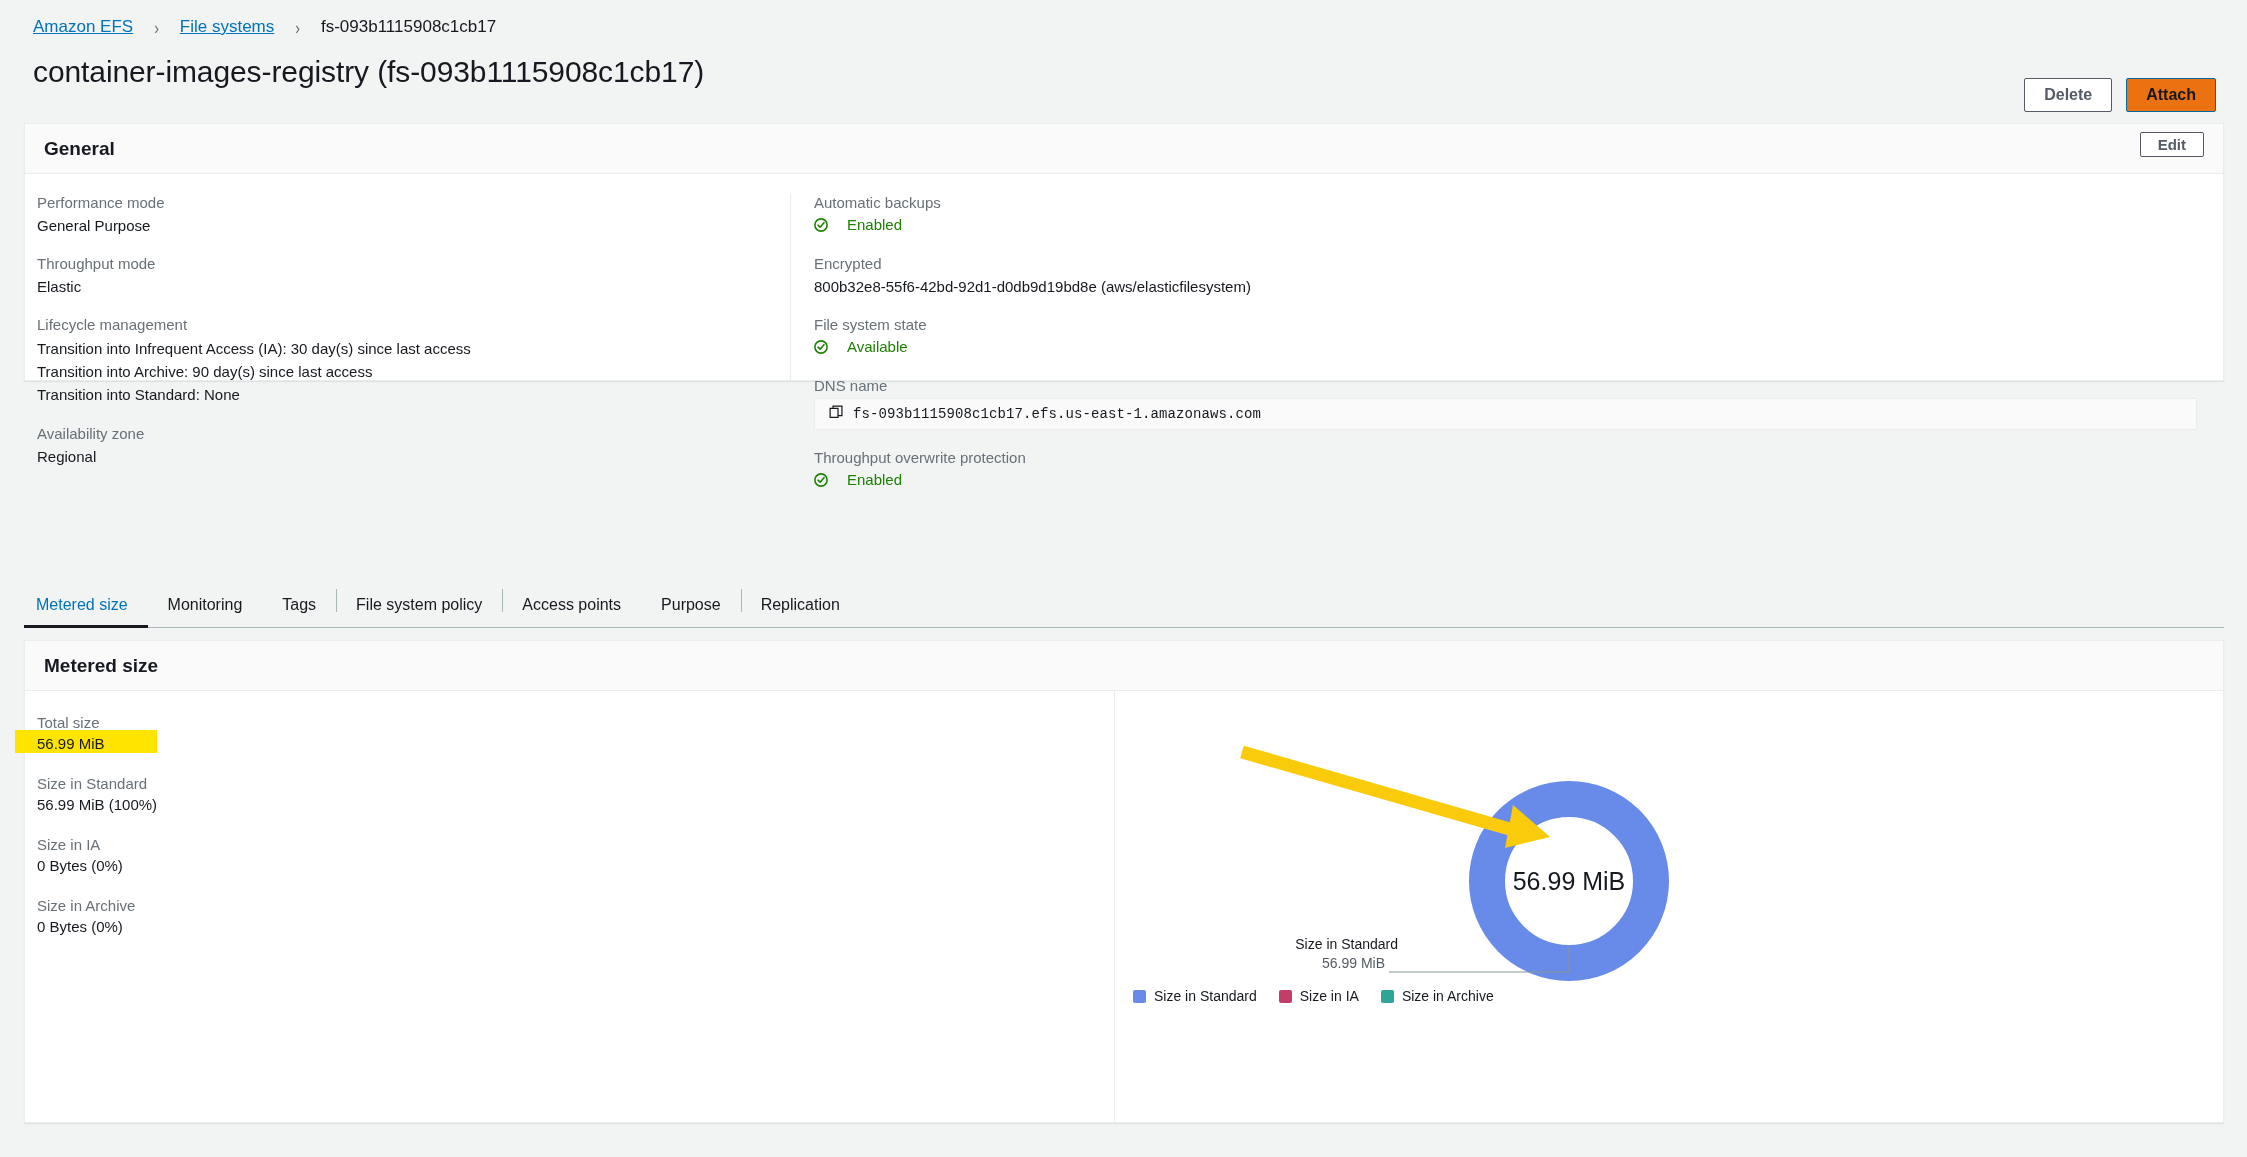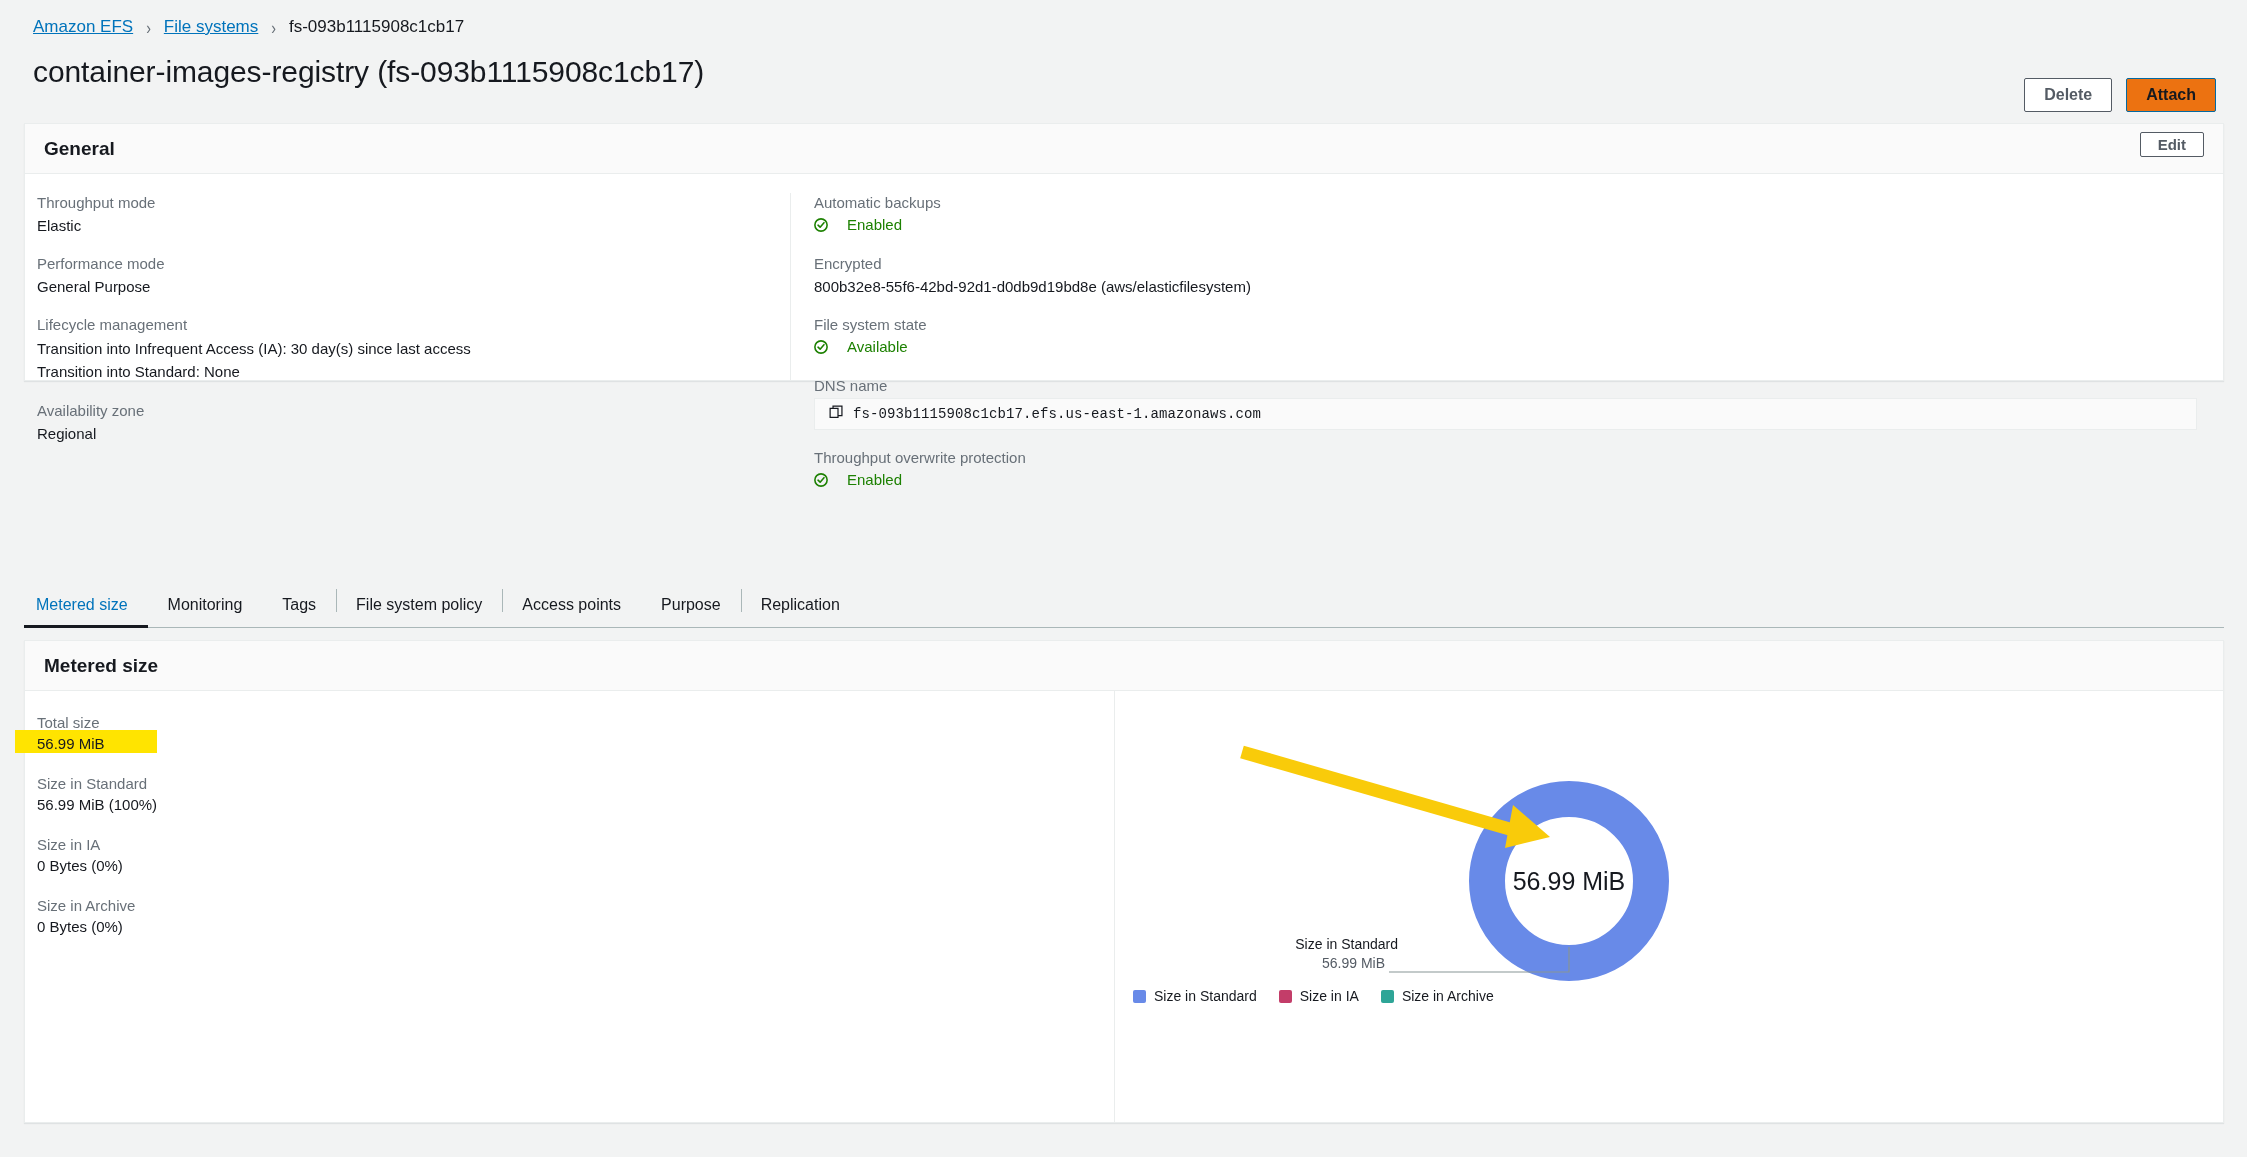"Amazon EFS" .breadcrumb { gap: 0px -> 8px }
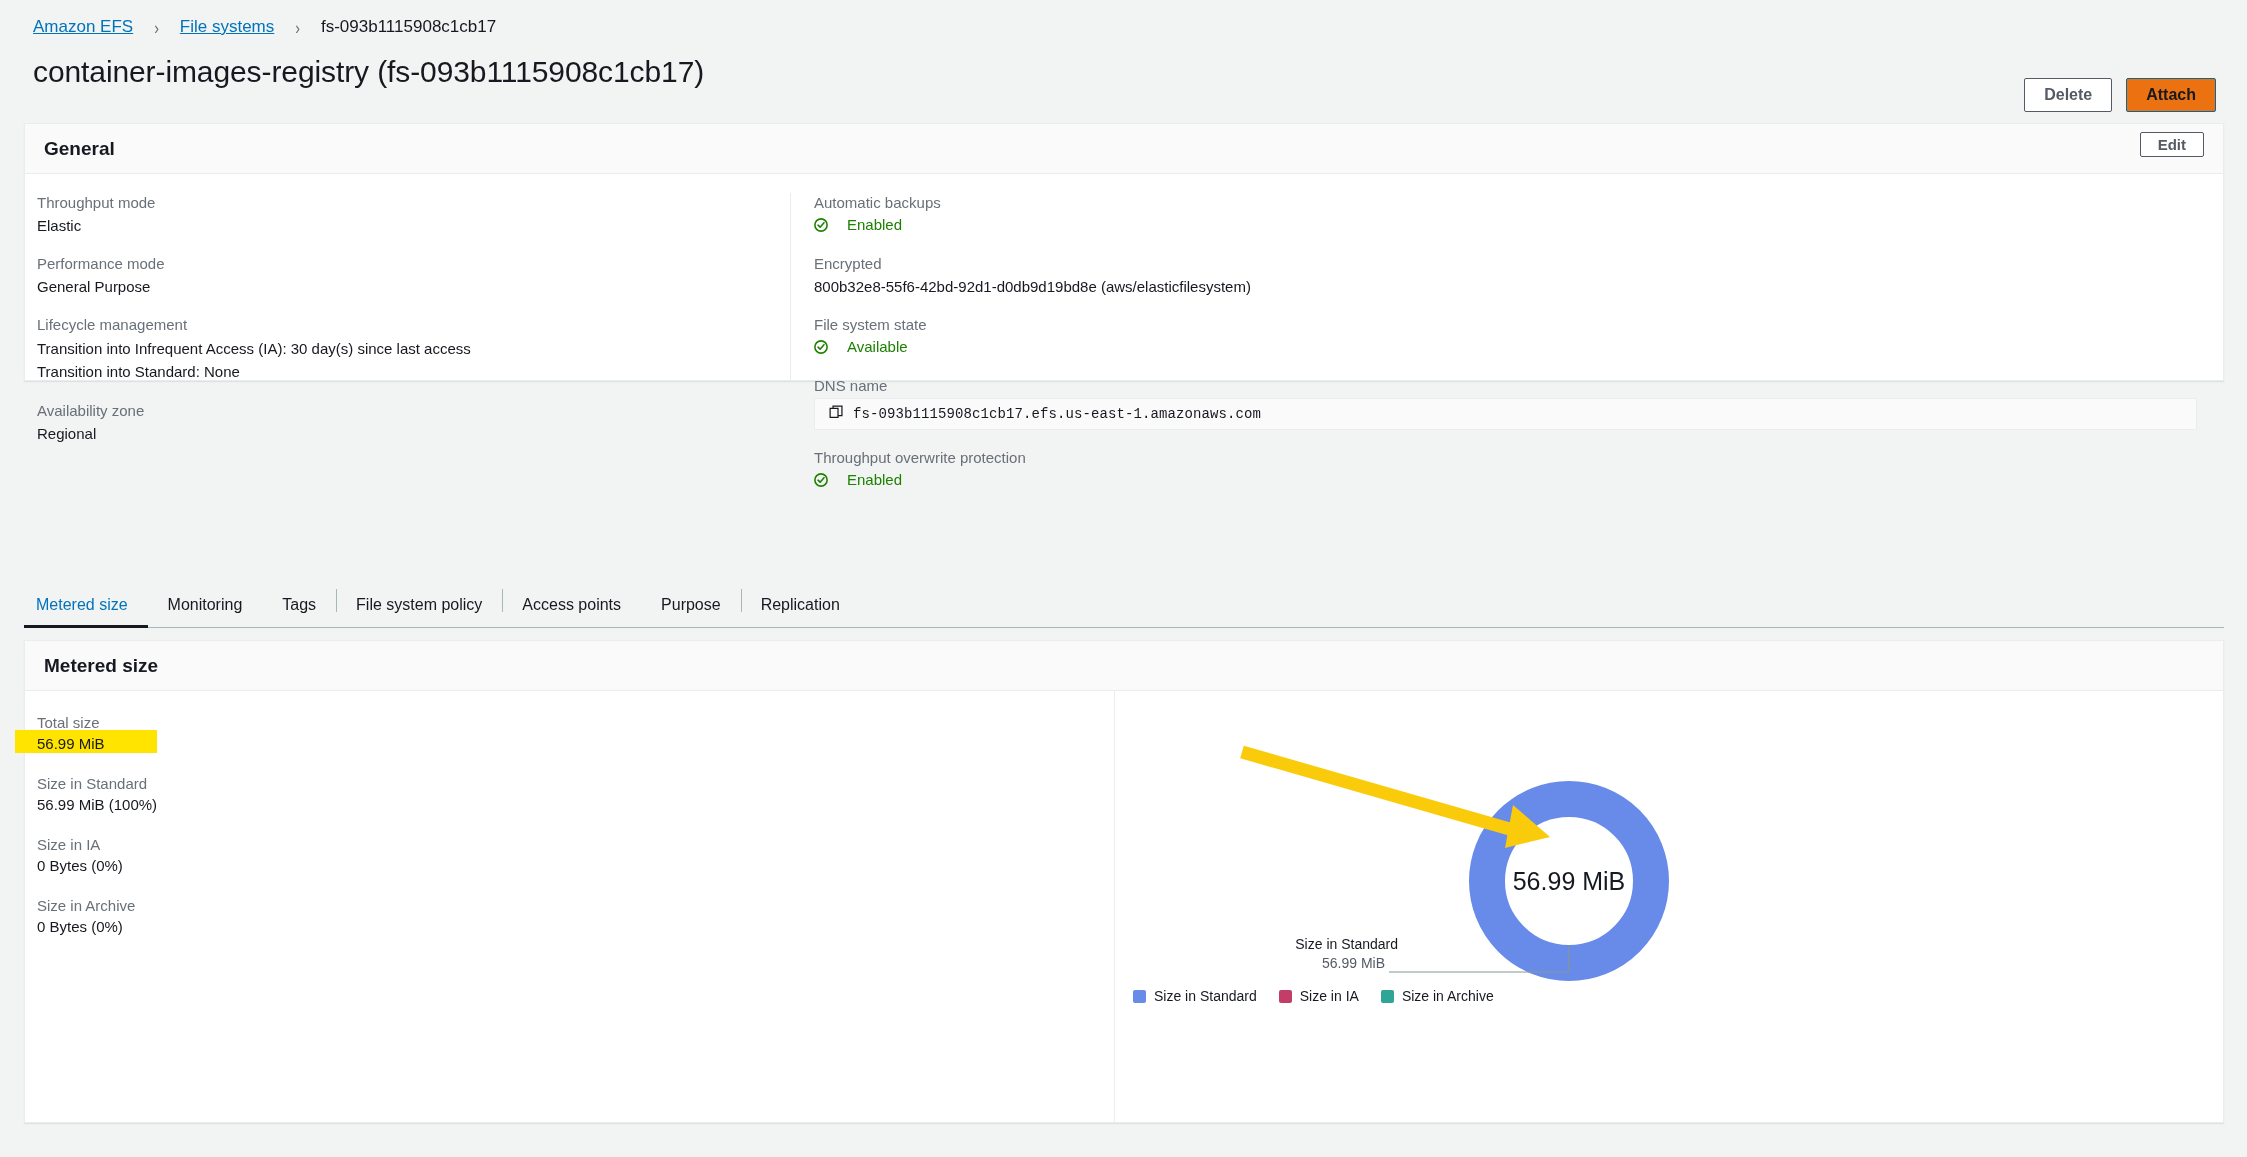"Throughput mode" div.field { order: before "Performance mode" -> after "Performance mode" }
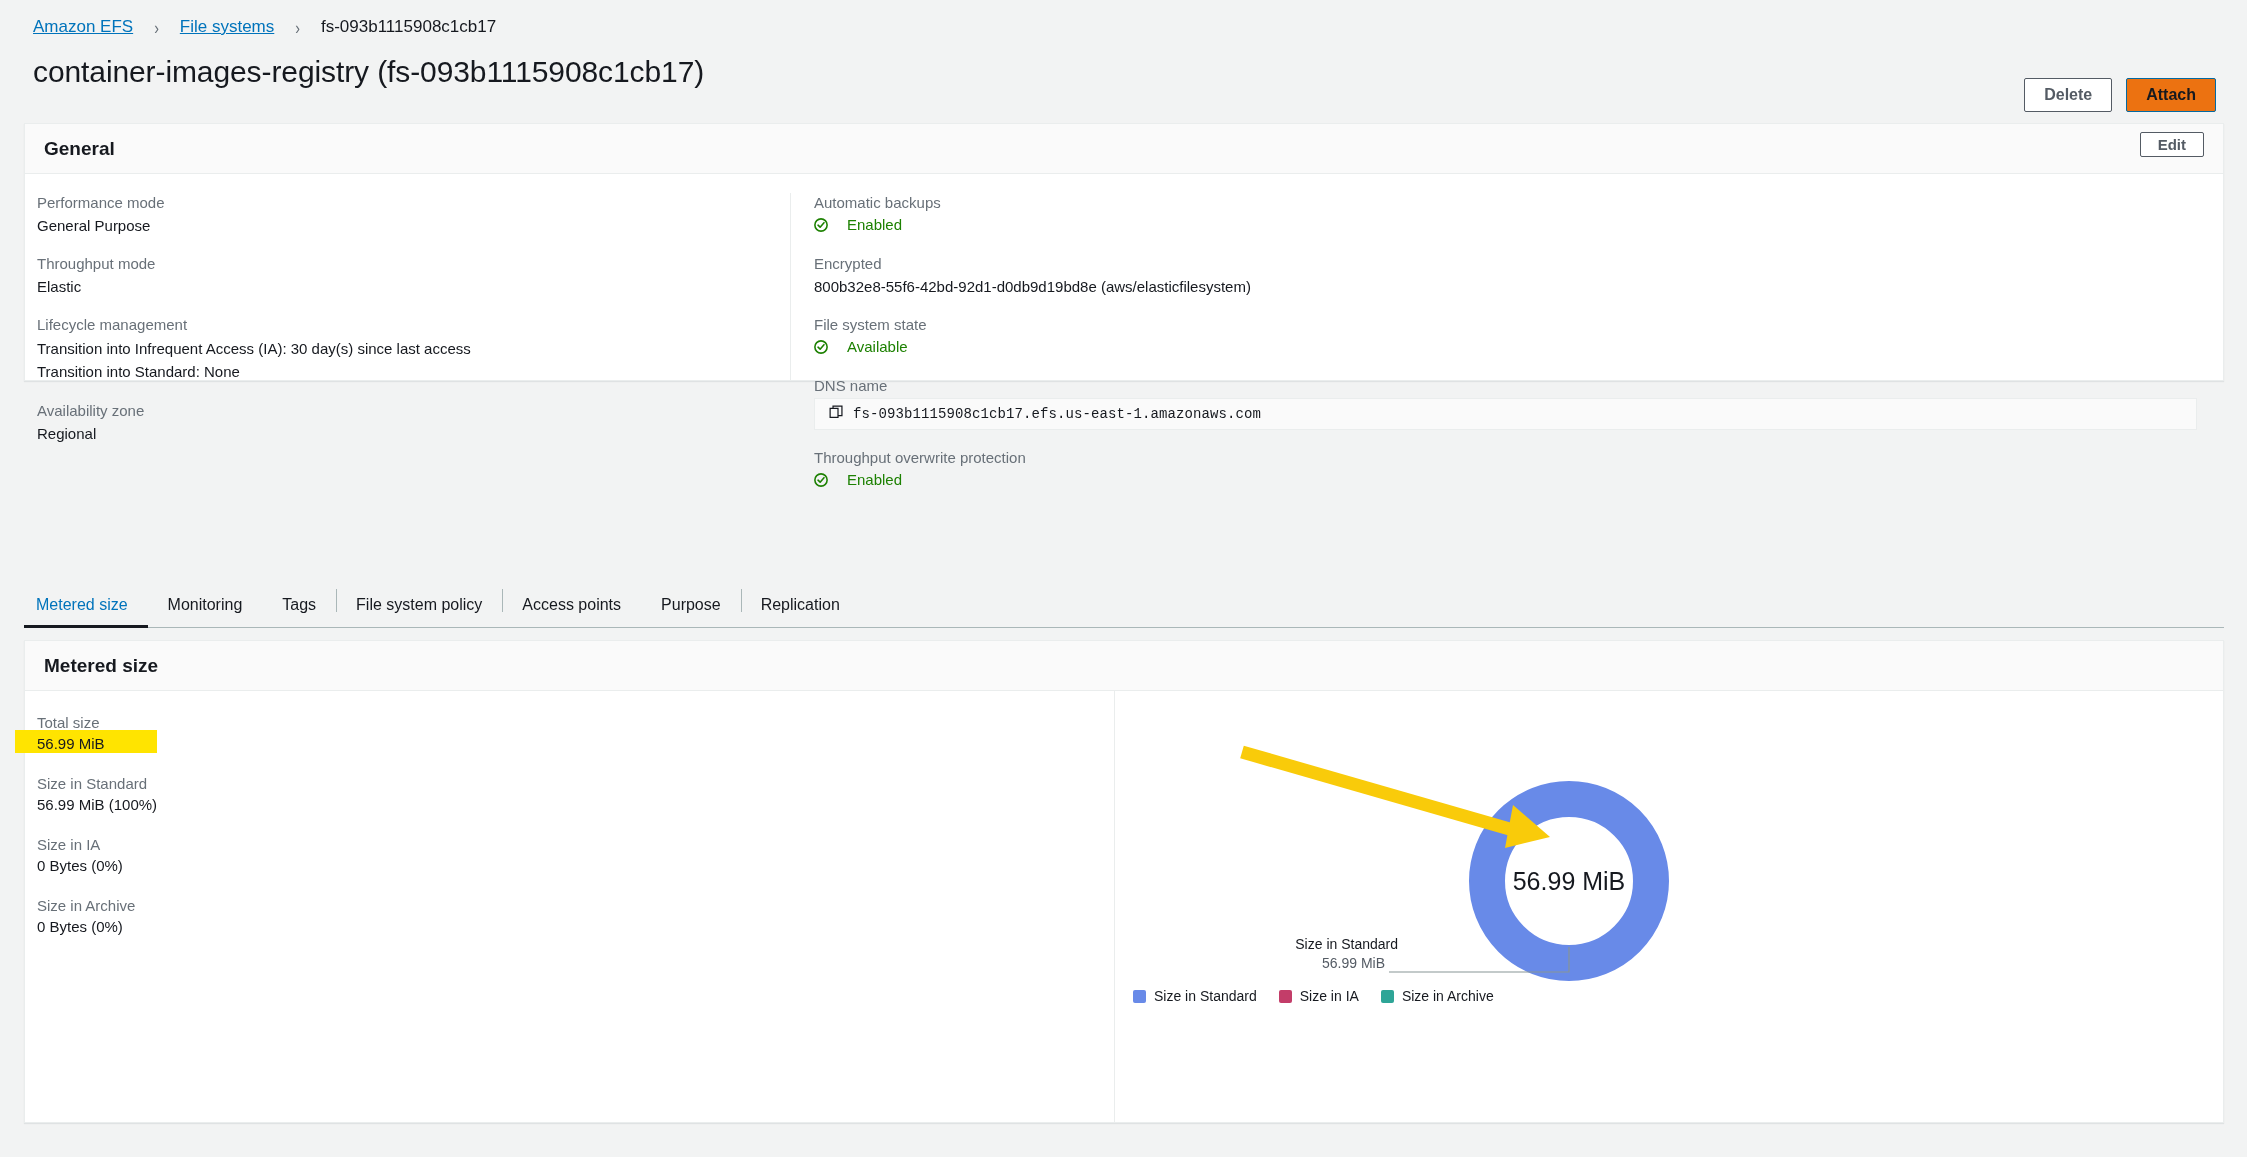"Transition into Archive: 90 day(s)" div.f-value { html: none -> <div>Transition into Archive: 90 day(s) since last access</div> }
